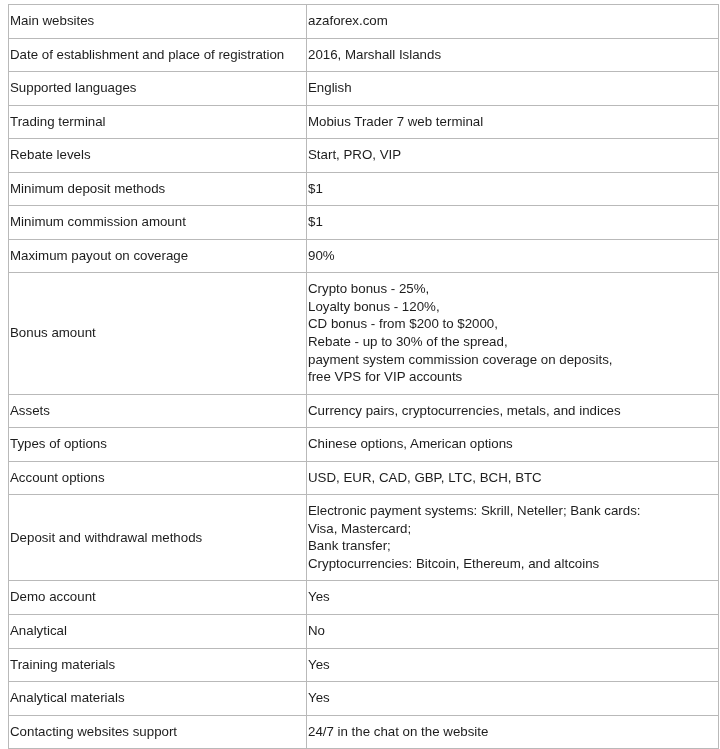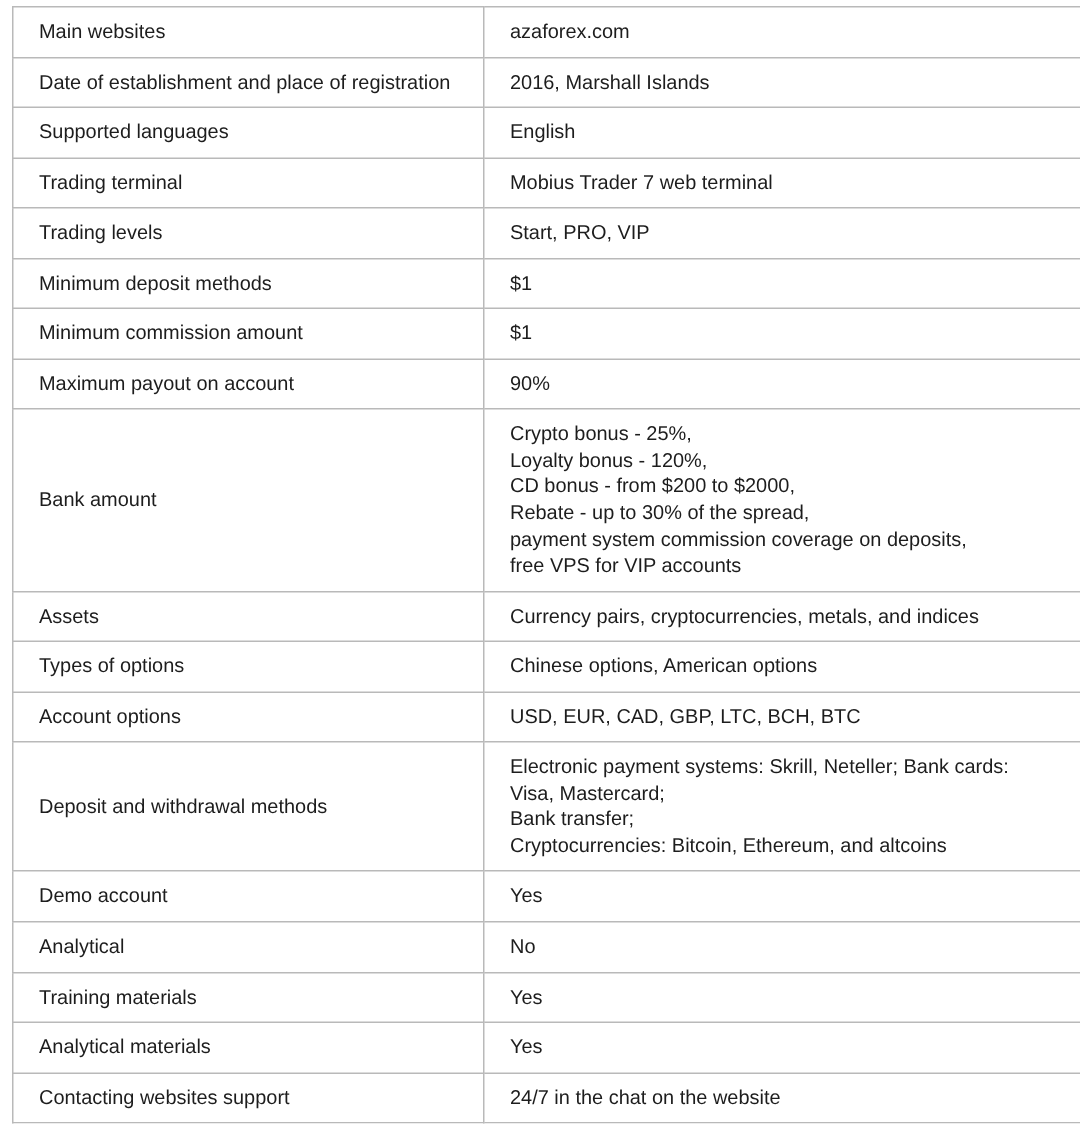"Main websites" table.spec-table td { padding: 7px 10px 8px 17px -> 7px 10px 8px 1px }
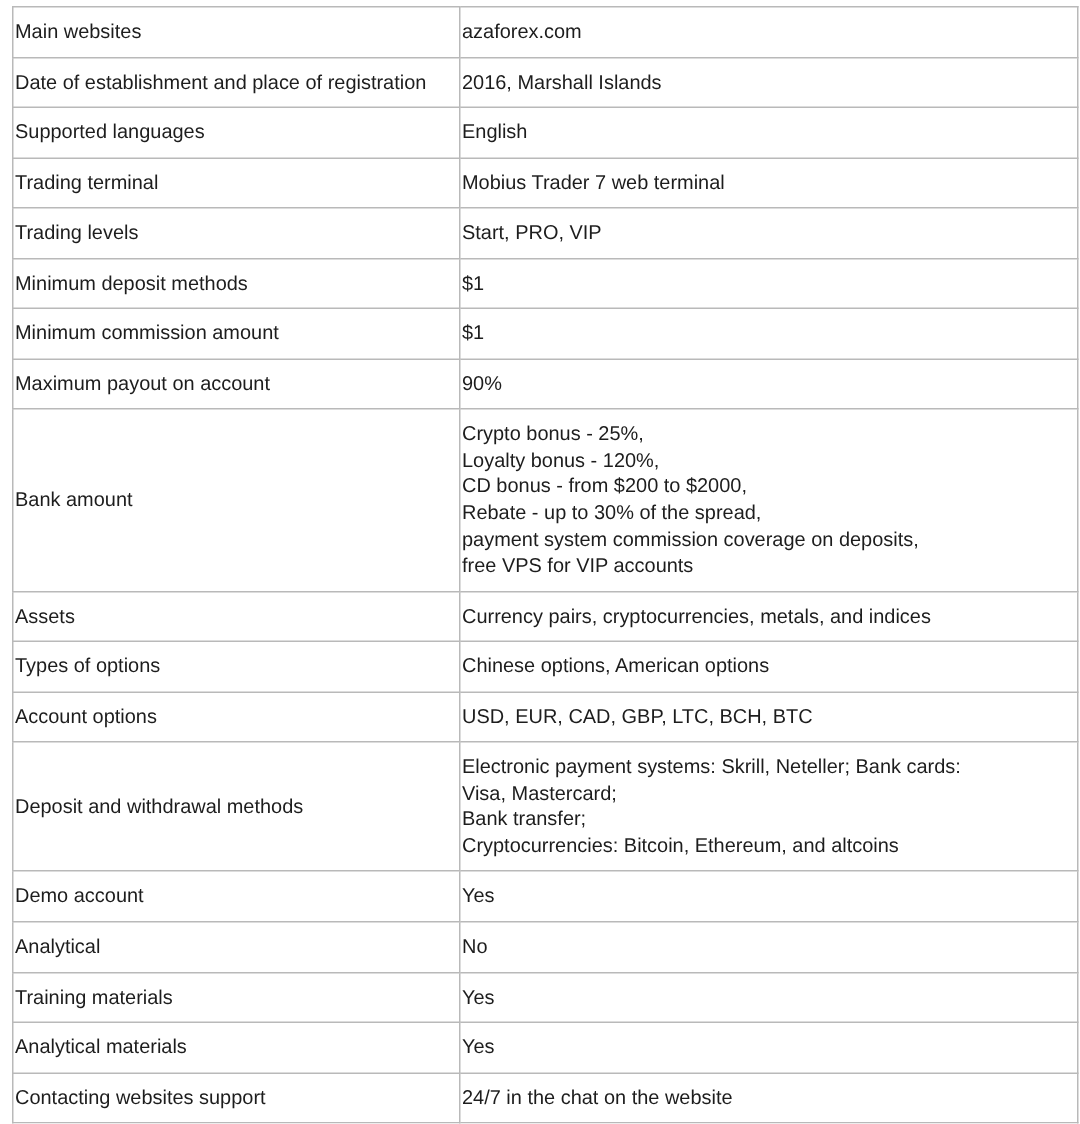"Trading levels" td.label-cell { text: Trading -> Rebate }
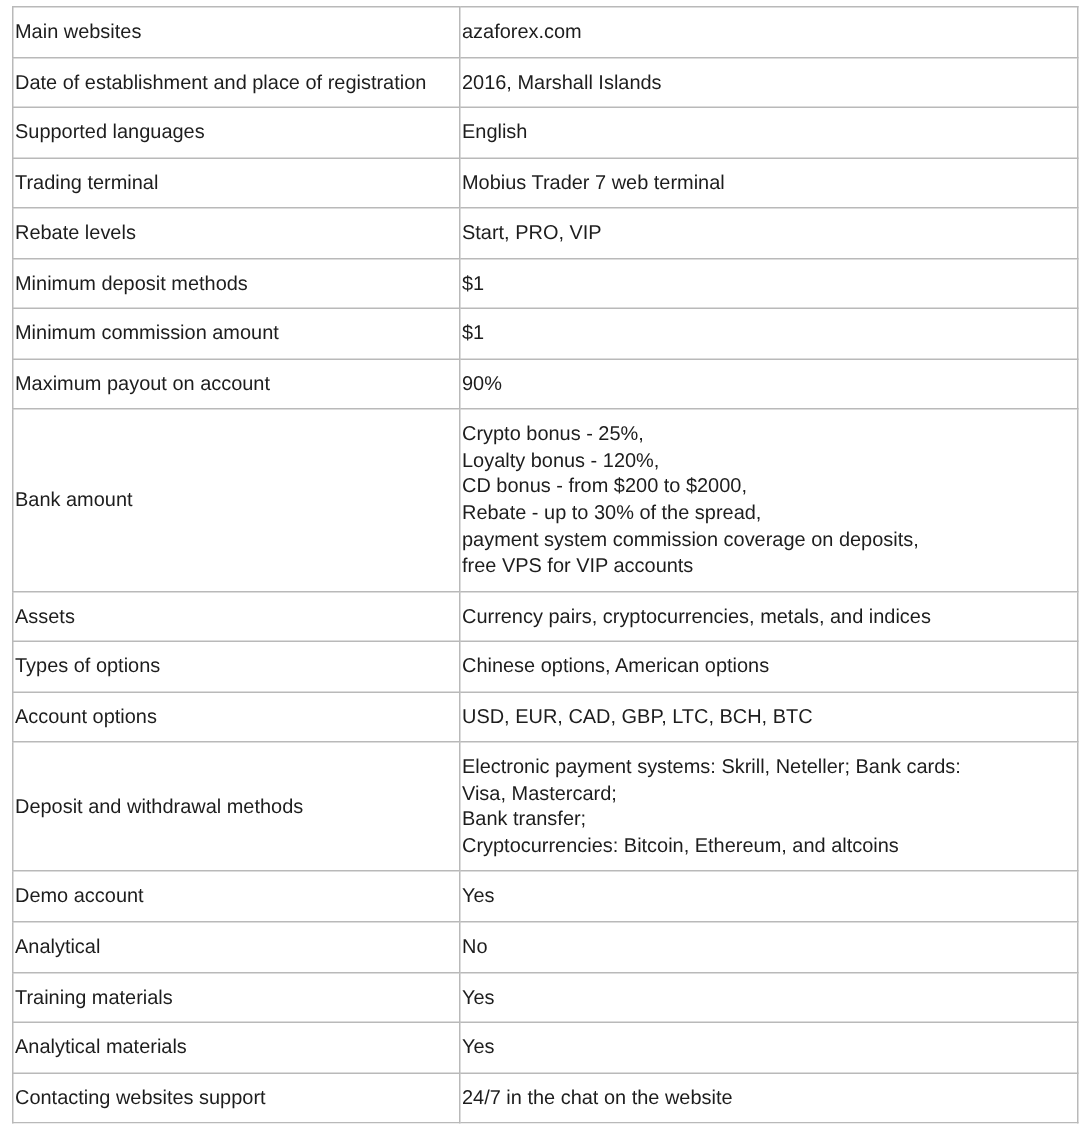"Maximum payout on account" td.label-cell { text: account -> coverage }
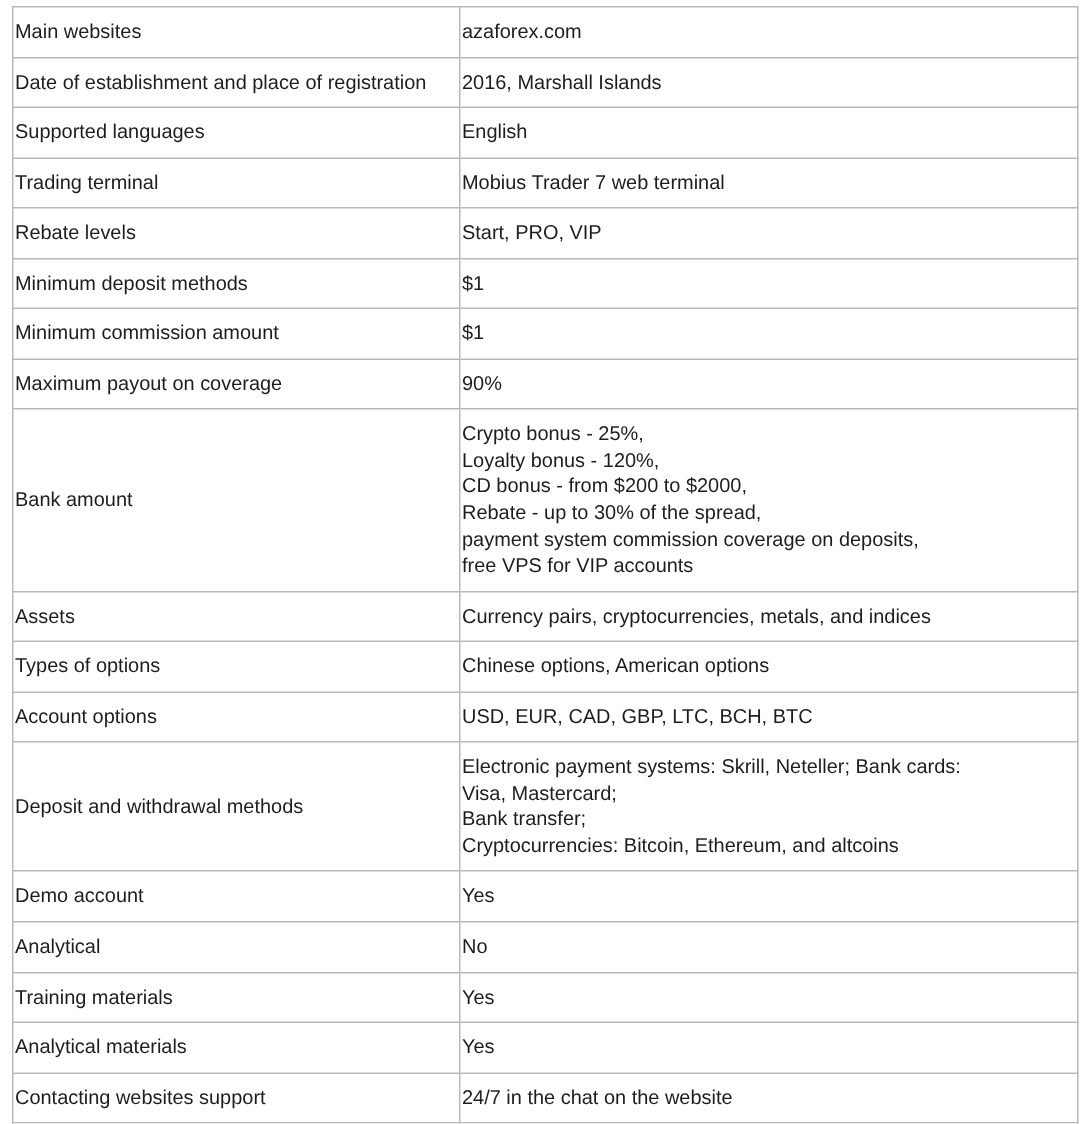"Bank amount" td.label-cell { text: Bank -> Bonus }
